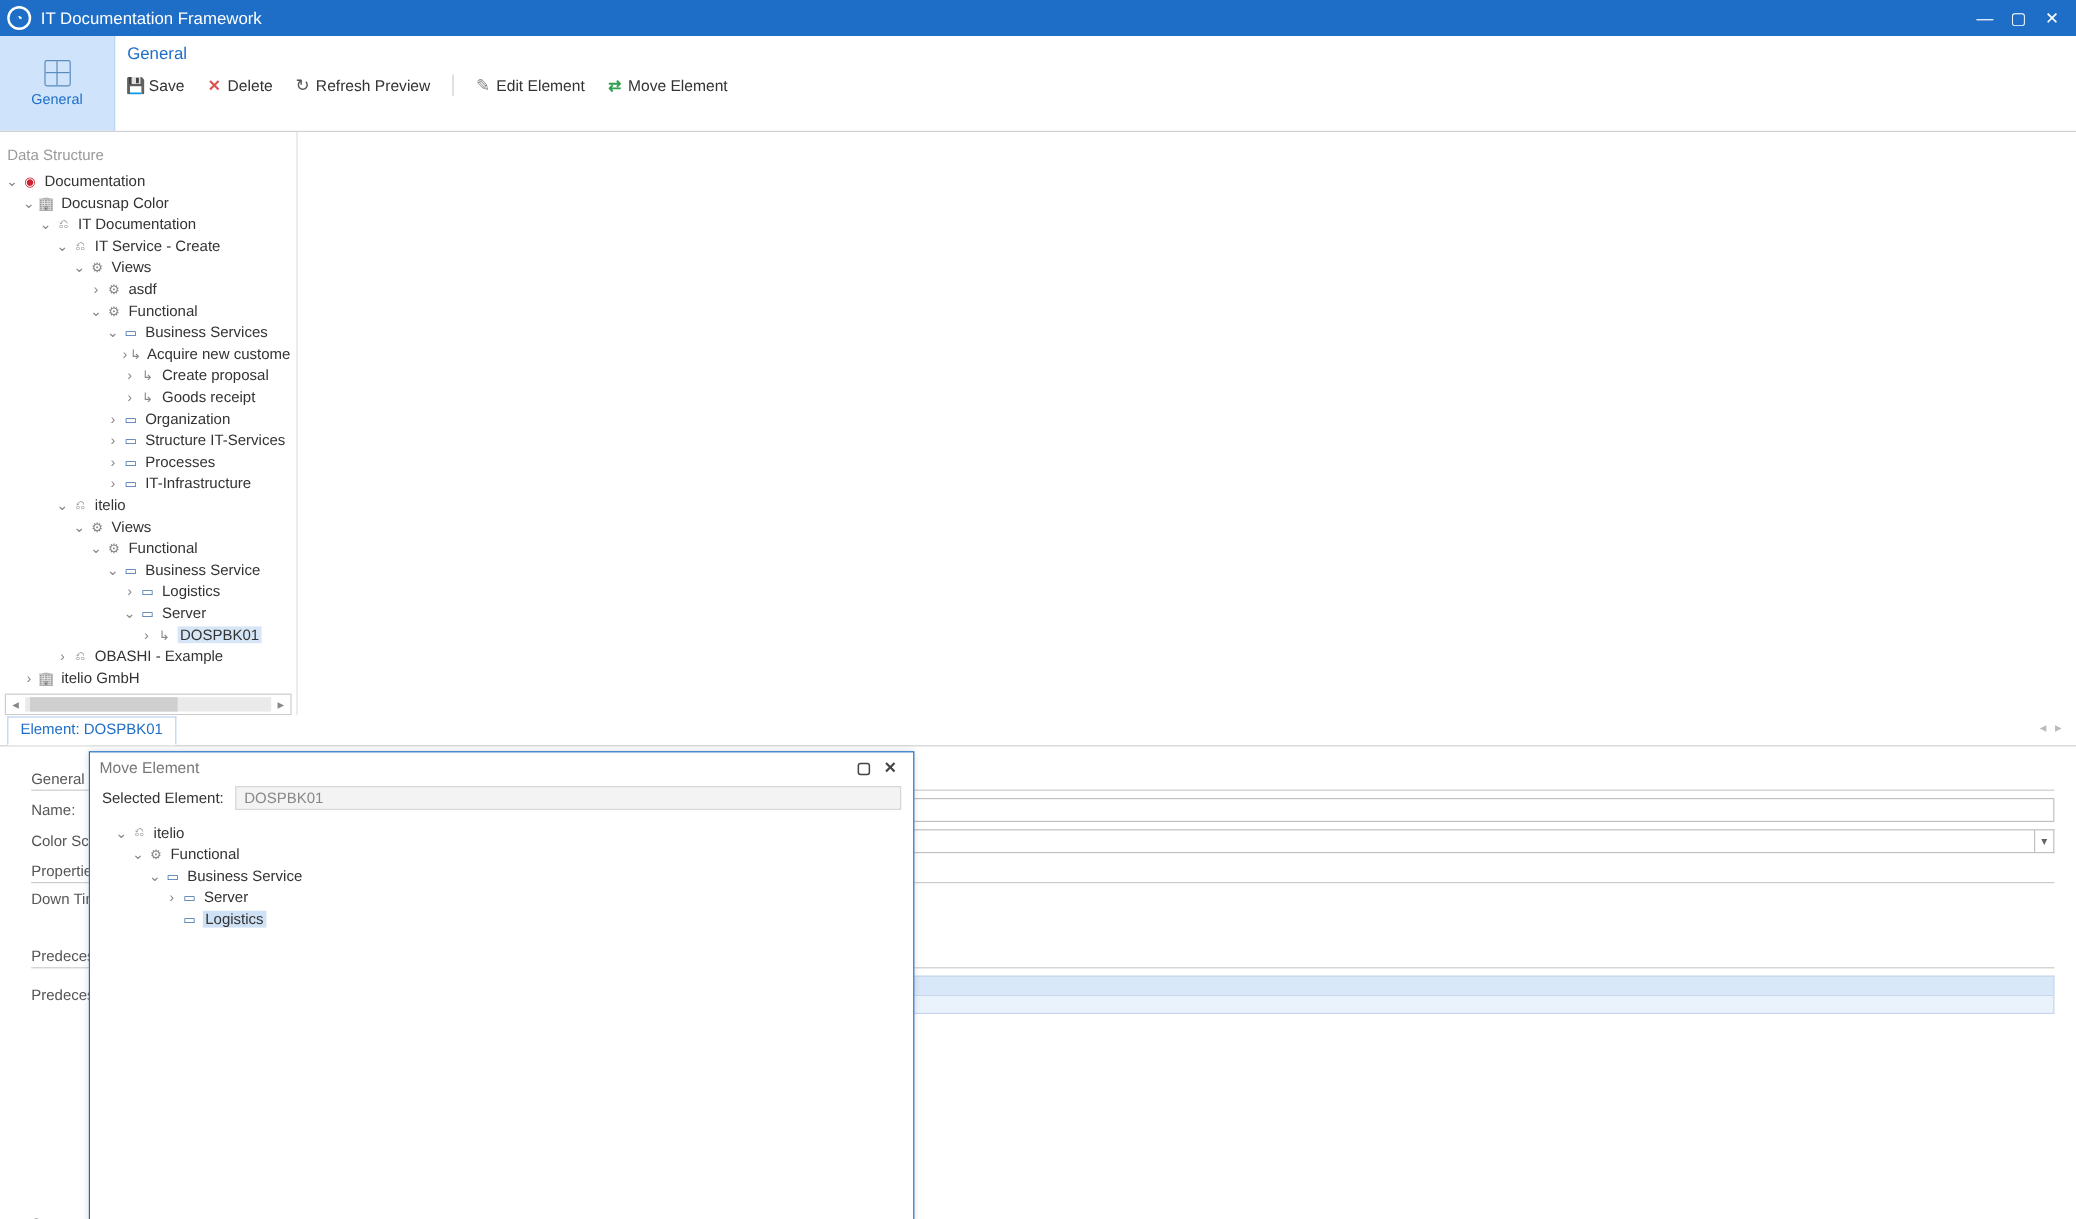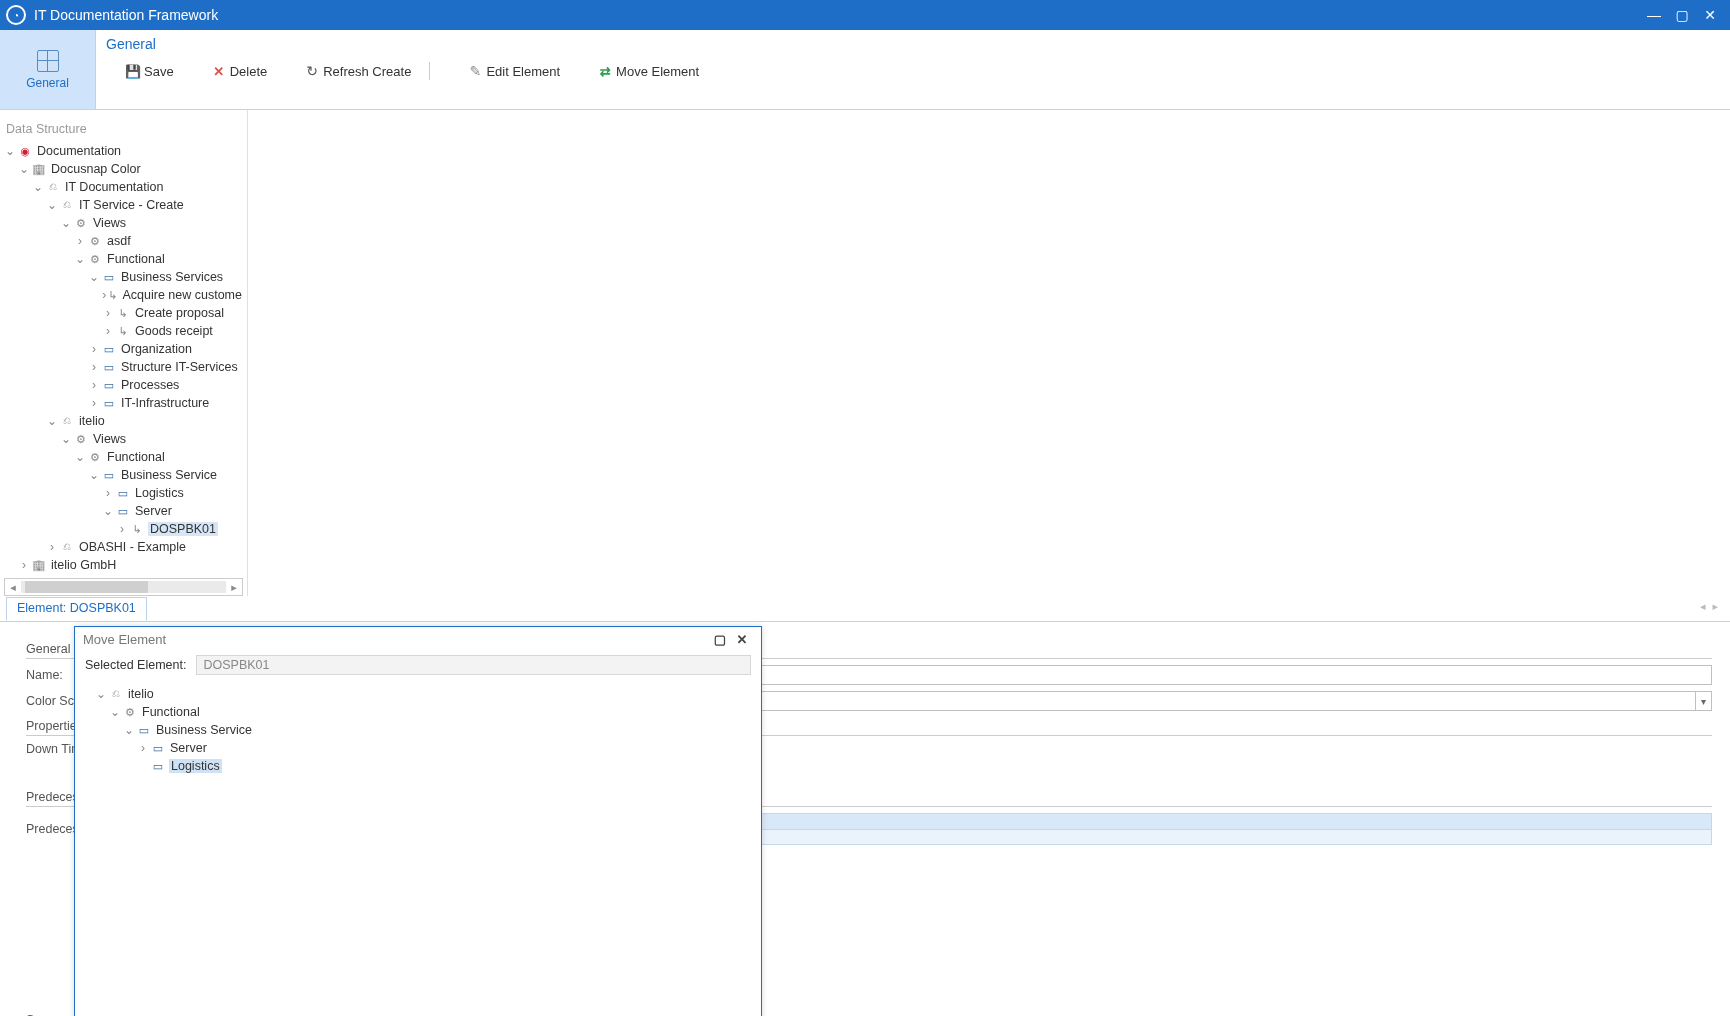"Save" .tbtn { margin-left: 20px -> none }
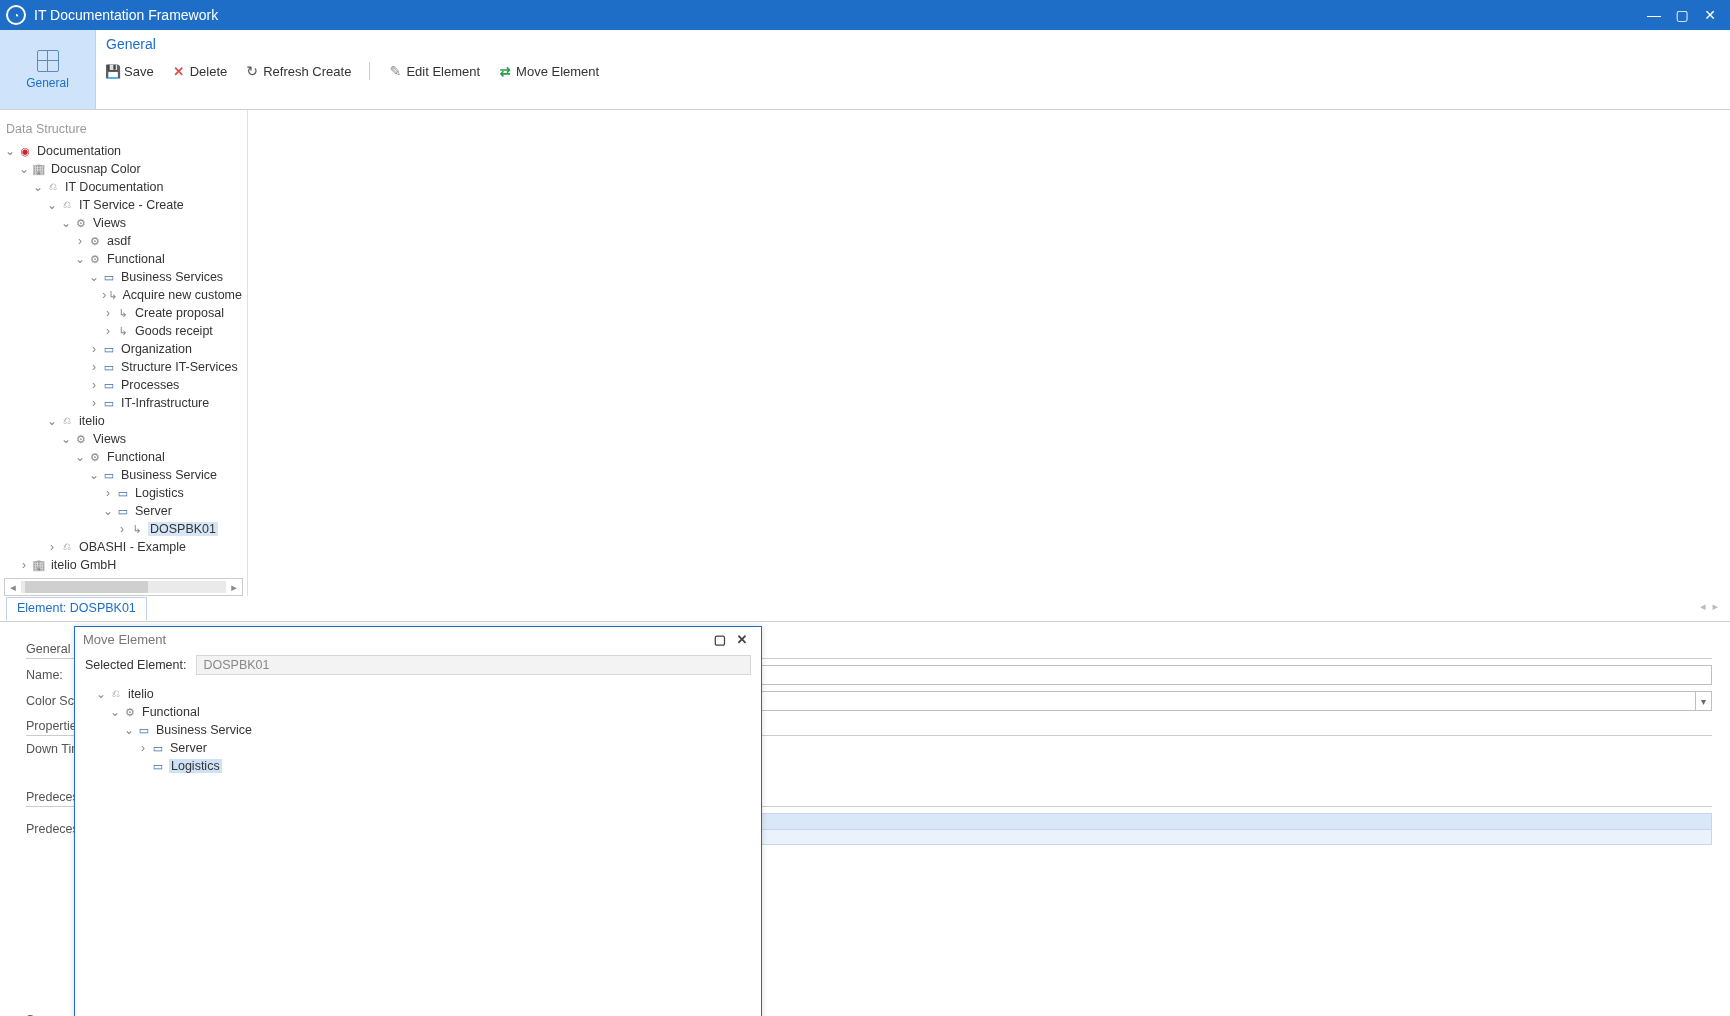"Refresh Create" span { text: Create -> Preview }
